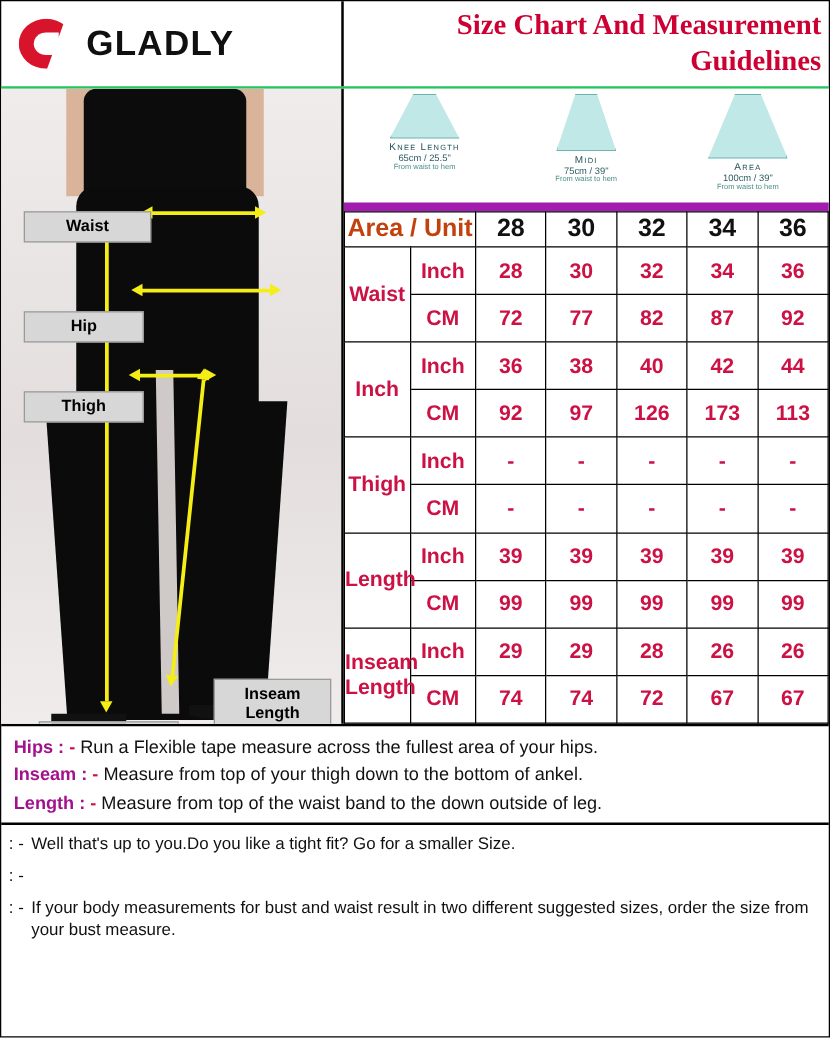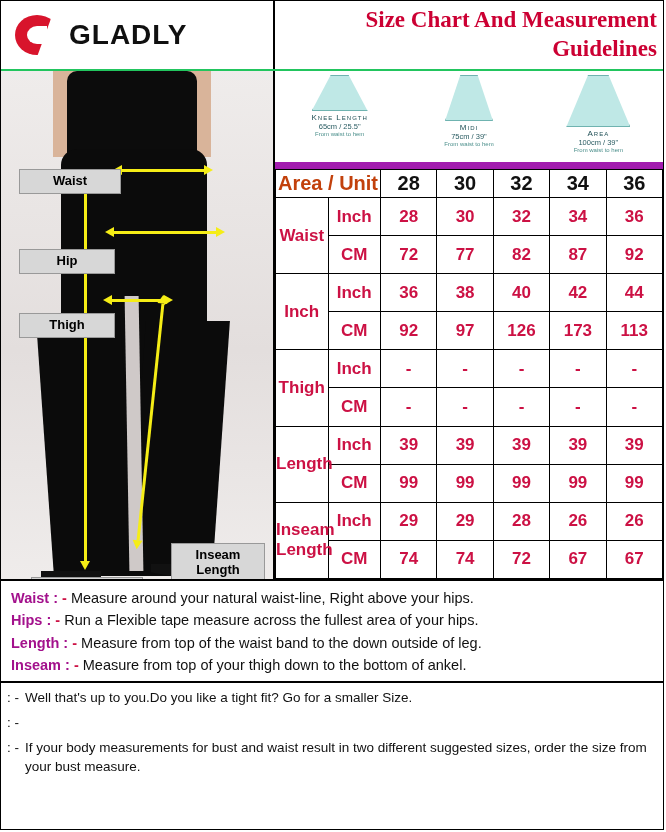"Waist : - Measure around" div.note-line { html: <div> <span>Waist :</span> <span>-</span> <span>Measure around your natural waist-line, Right above your hips.</span> </div> -> none }
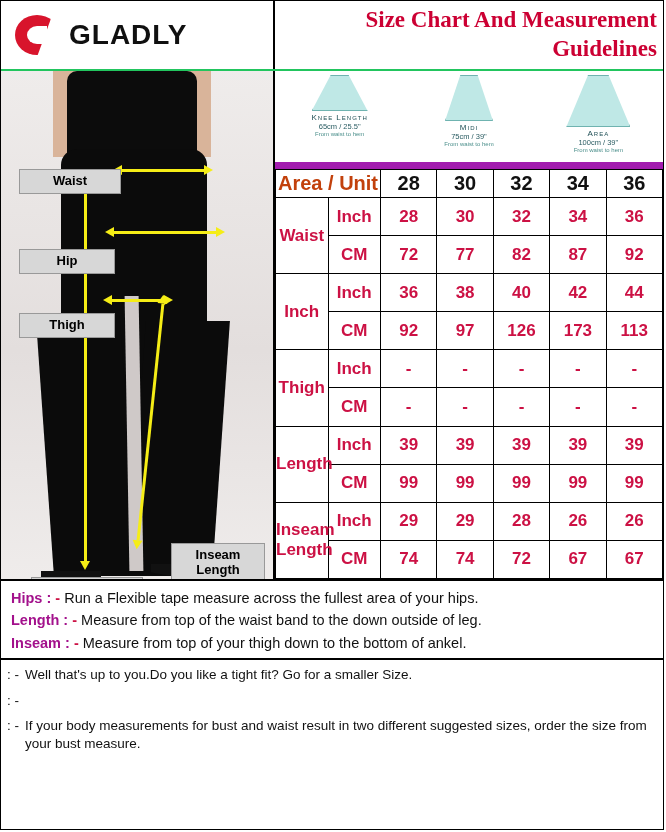"Length : - Measure from" div.note-line { order: before "Inseam : - Measure from" -> after "Inseam : - Measure from" }
